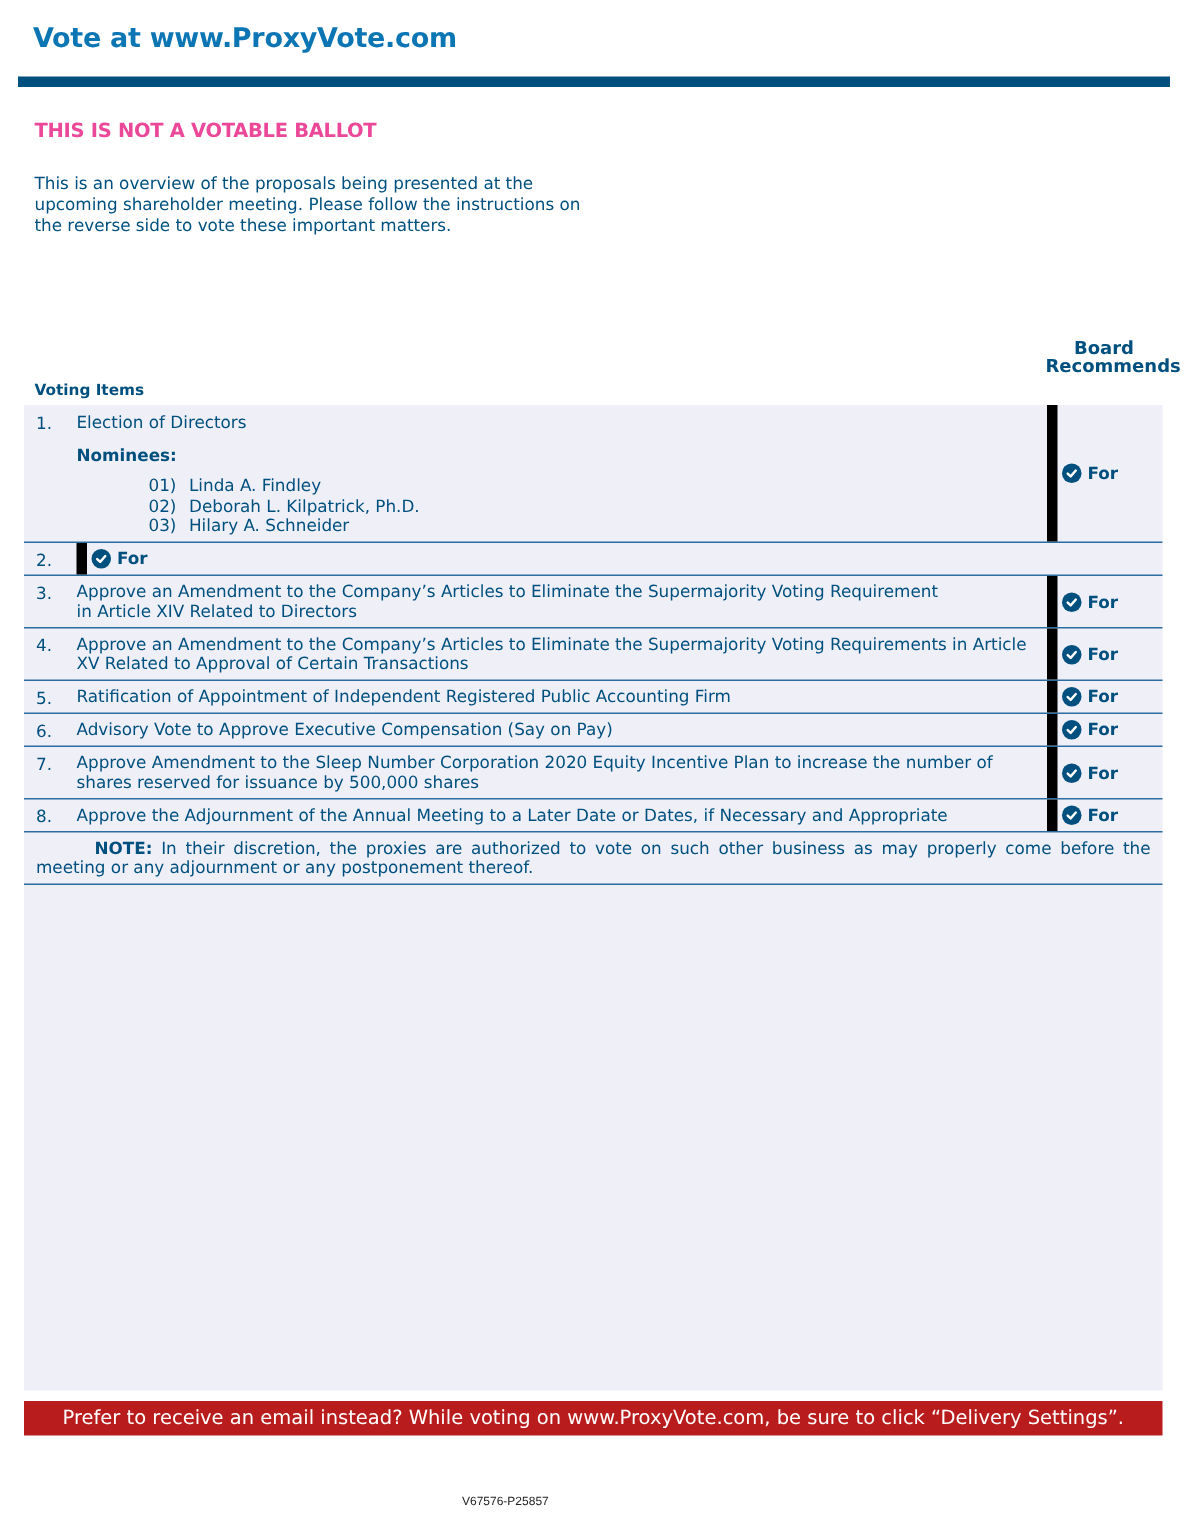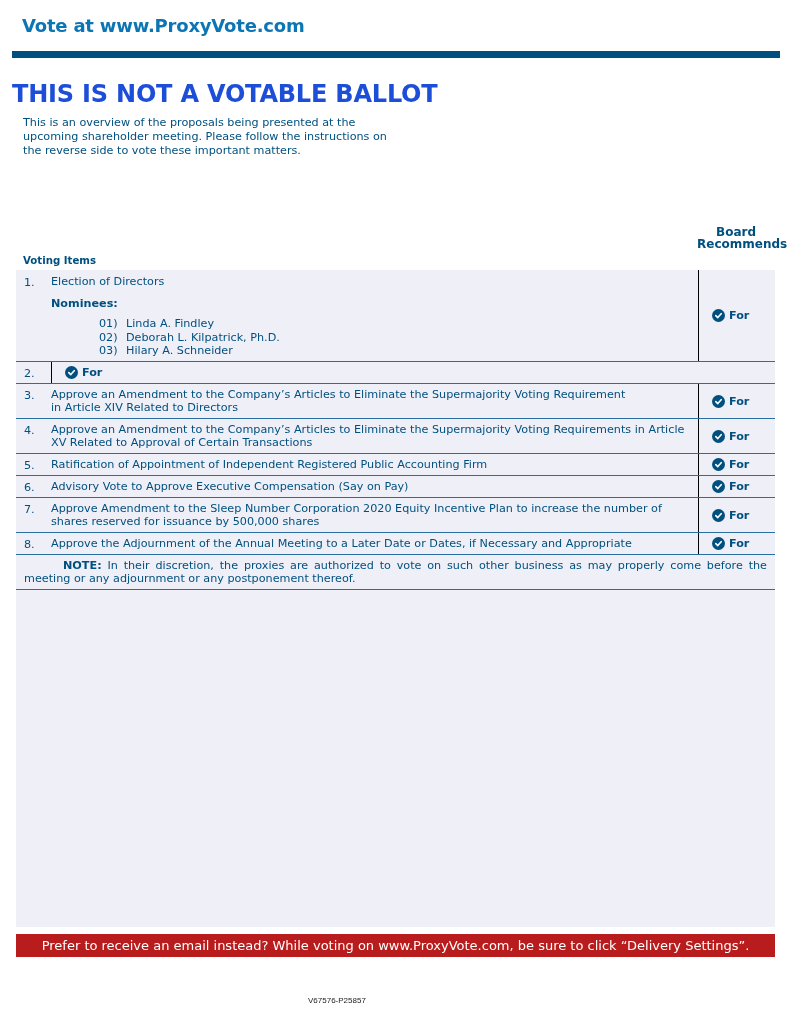"THIS IS NOT A VOTABLE" .title { color: #1d4ed8 -> #ec4899; font-size: 24px -> 13px; left: 12px -> 23px }
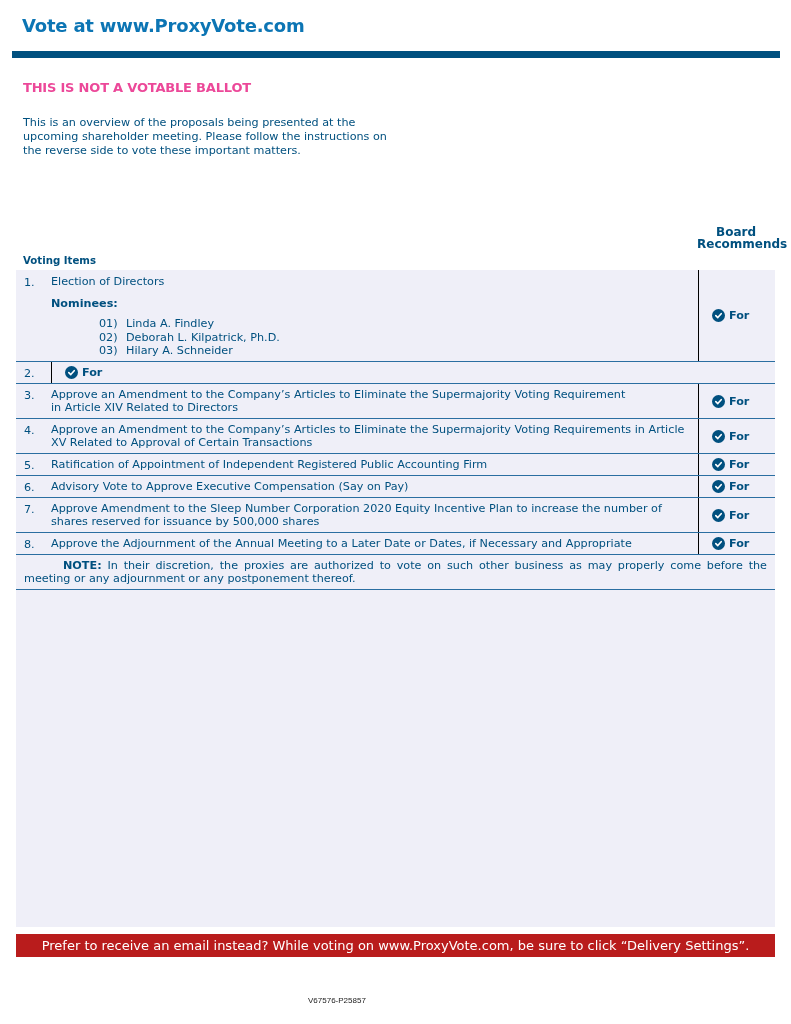"For" .row .rec { border-left: 1px solid #000000 -> 7px solid #000000; padding-left: 13px -> 3px }
